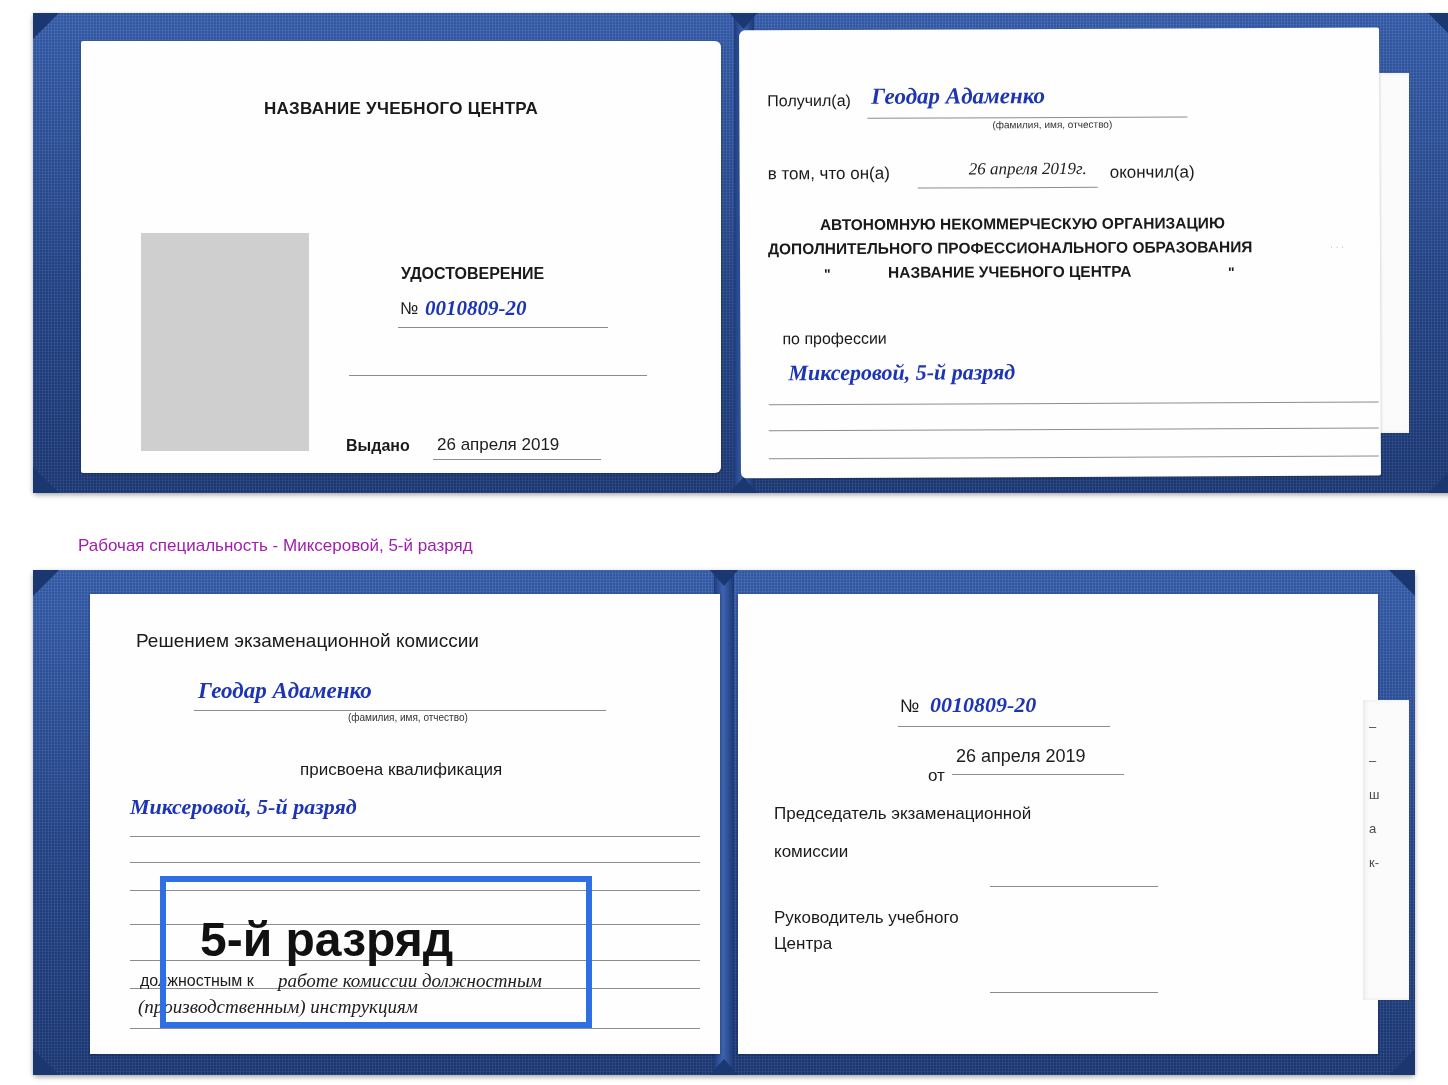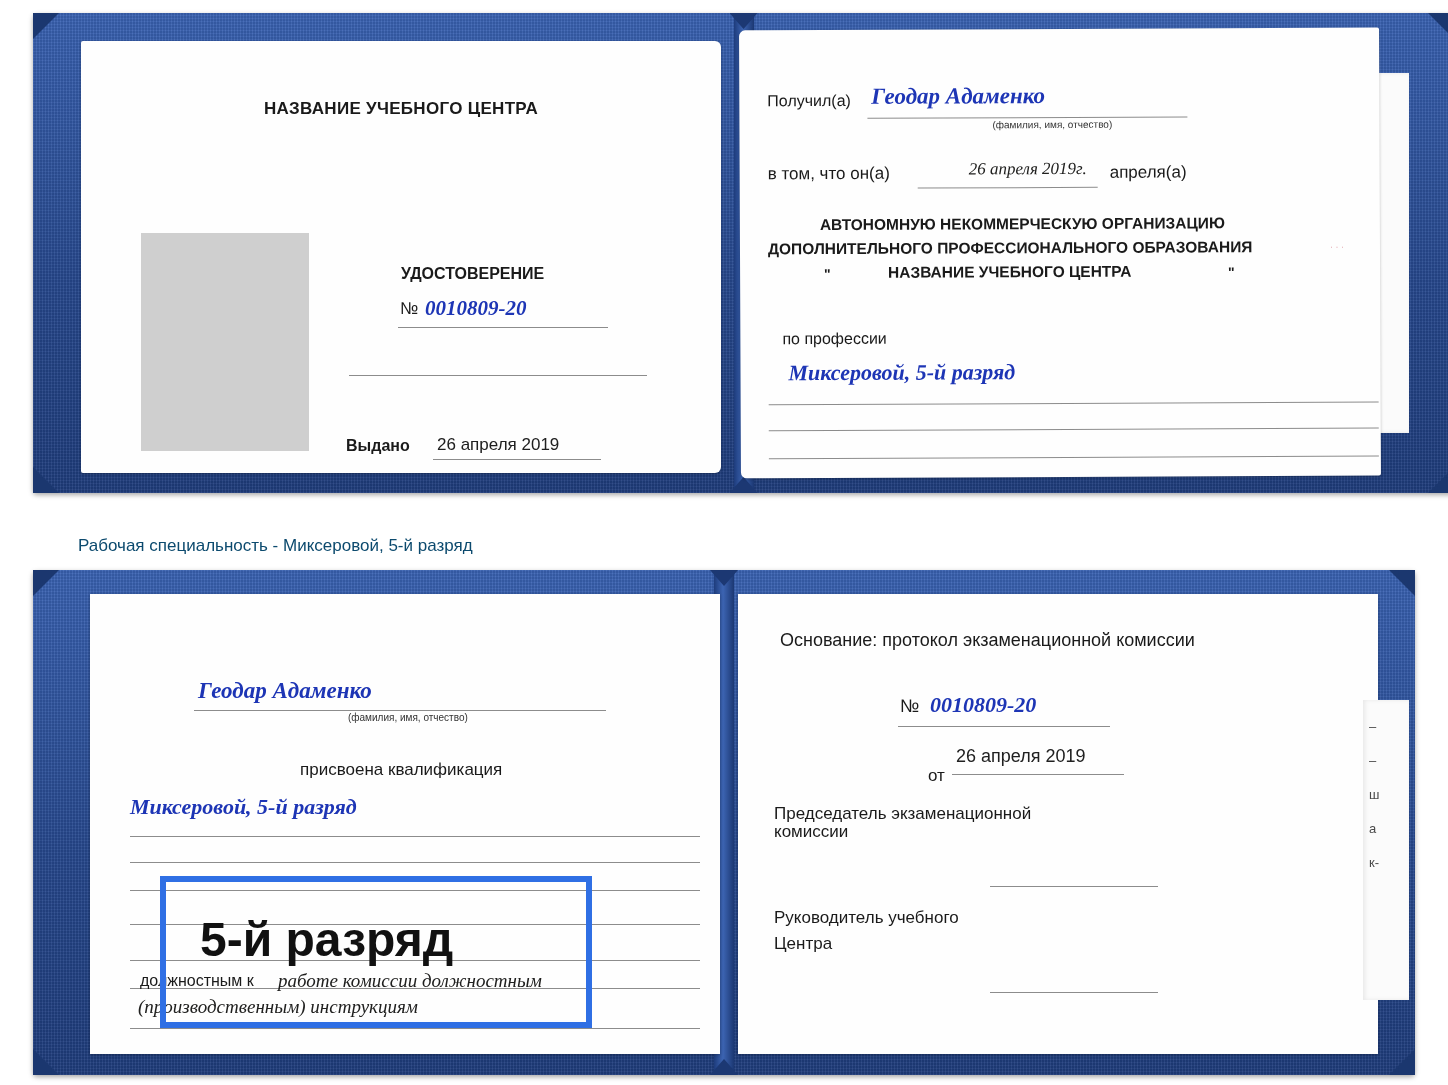"апреля(а)" div.t-print { text: апреля -> окончил }
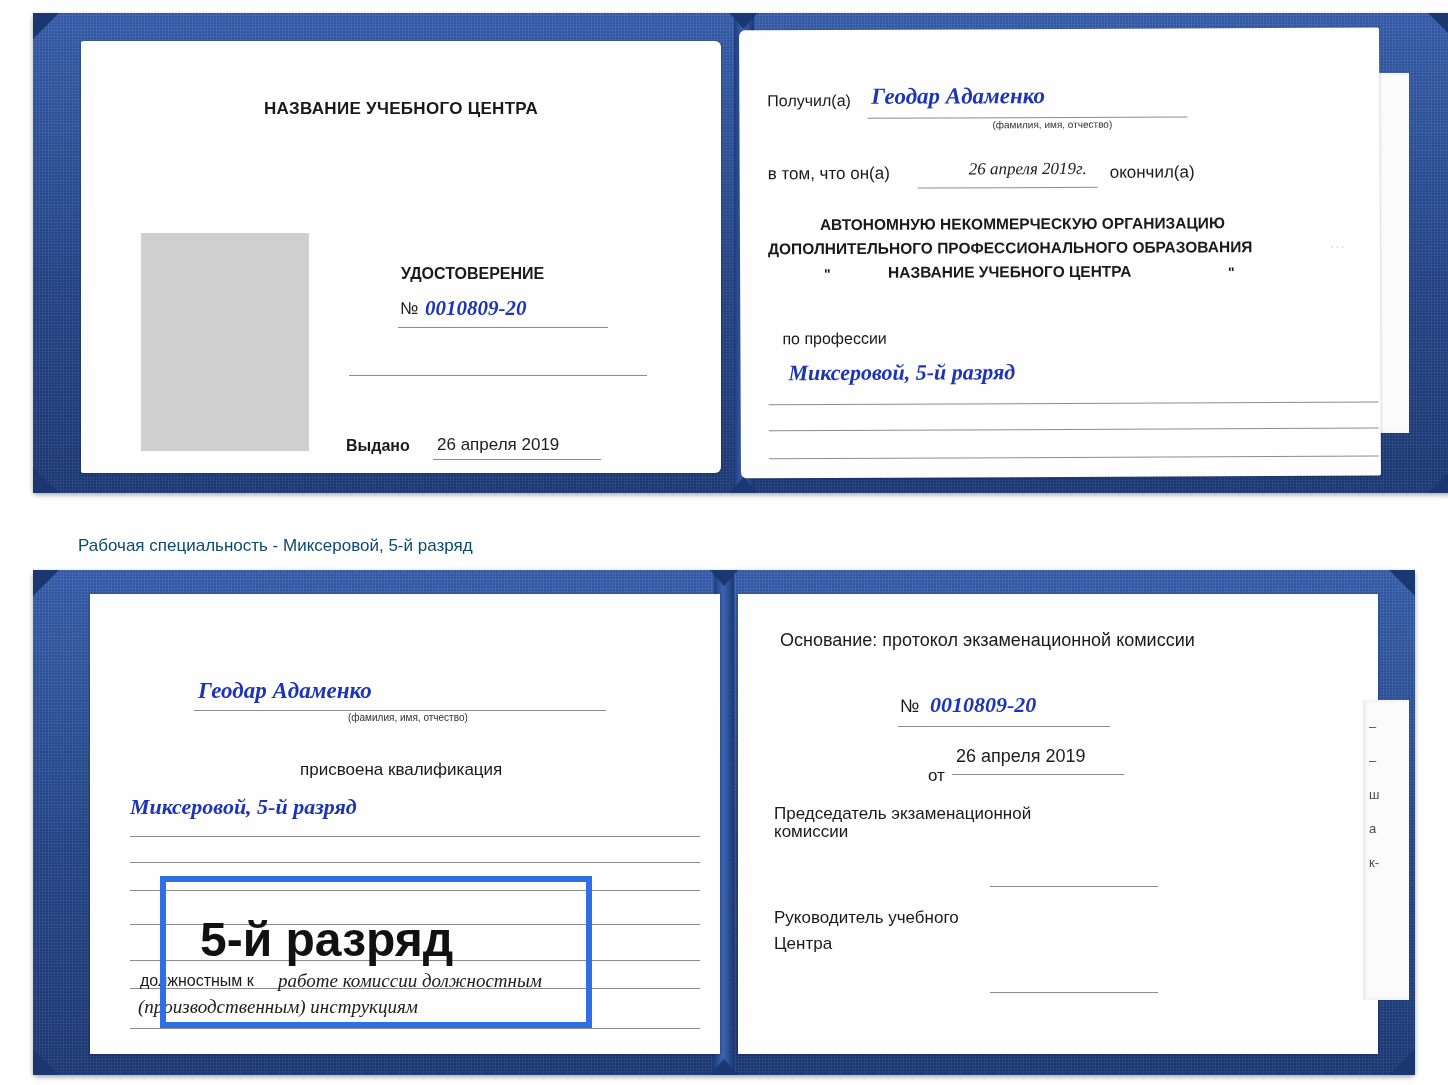"Рабочая специальность - Миксеровой, 5-й" .caption { color: #0c4a6e -> #a21caf }
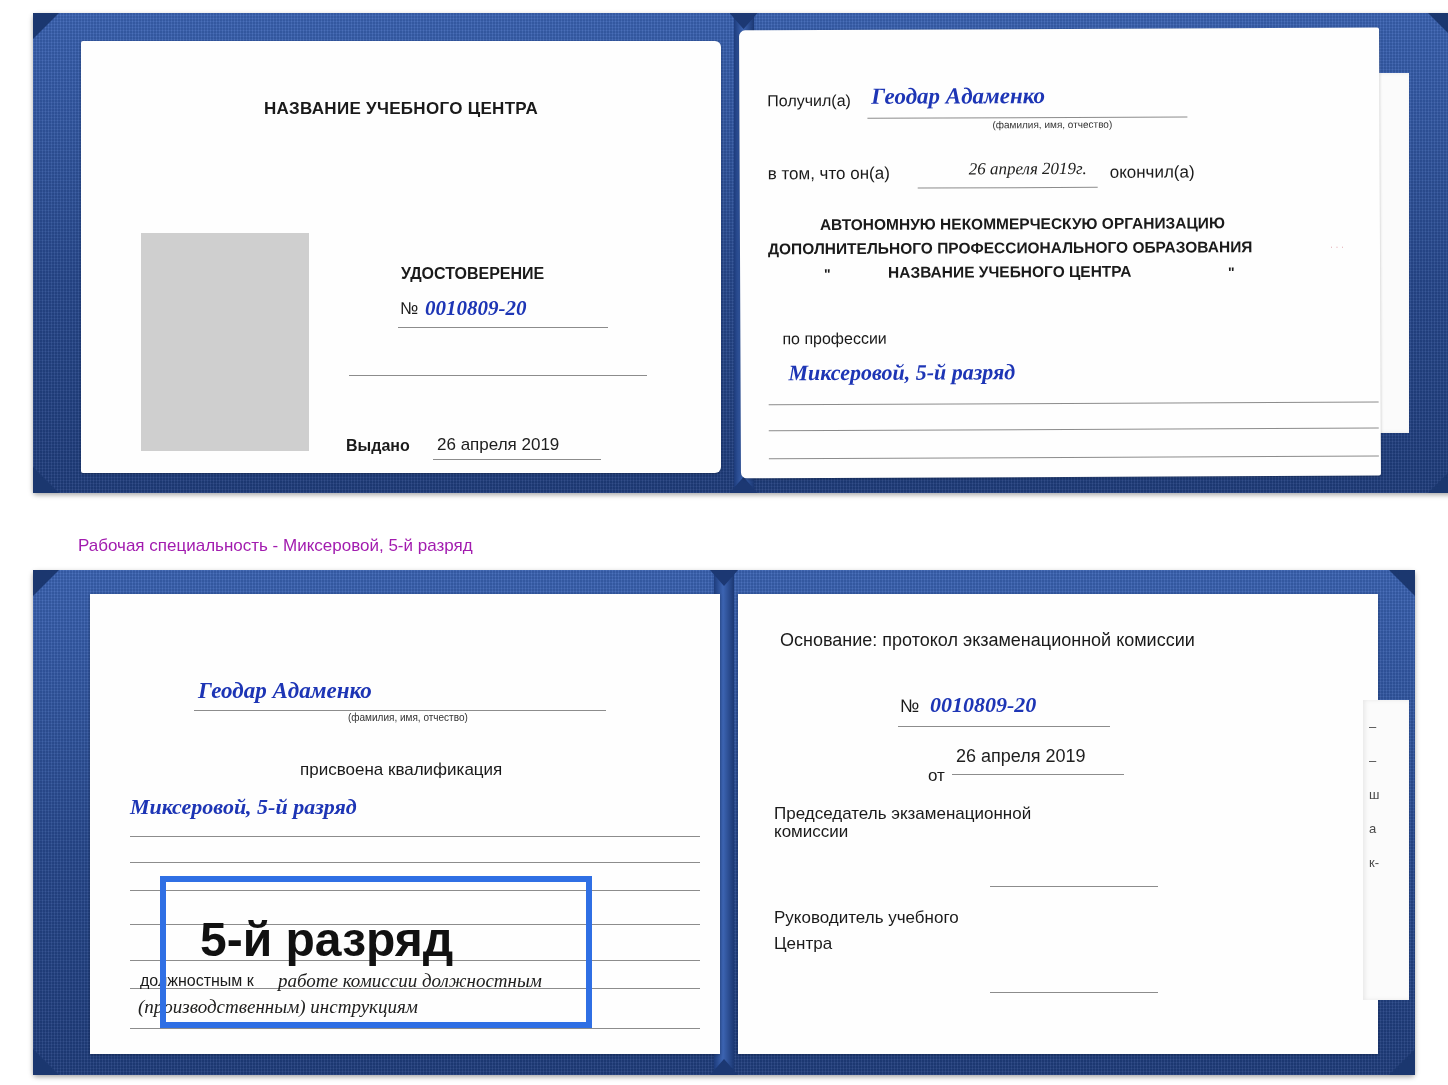"Решением экзаменационной комиссии" div.t-print { html: none -> <div>Решением экзаменационной комиссии</div> }
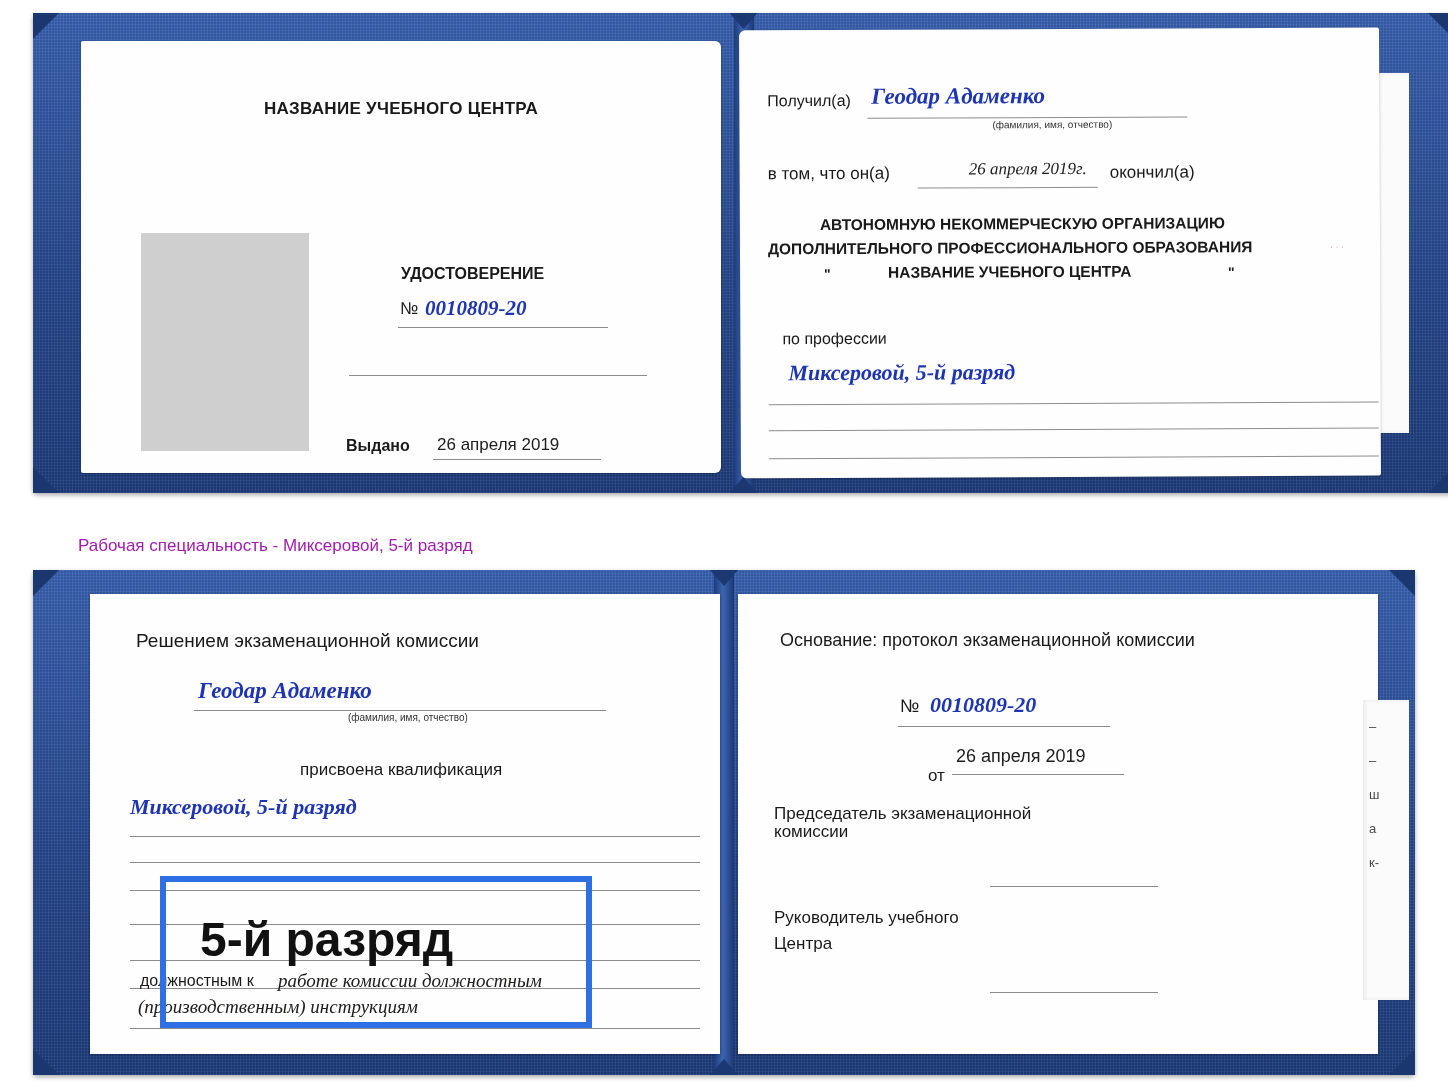"Основание: протокол экзаменационной" div.t-print { html: <div>Основание: протокол экзаменационной комиссии</div> -> none }
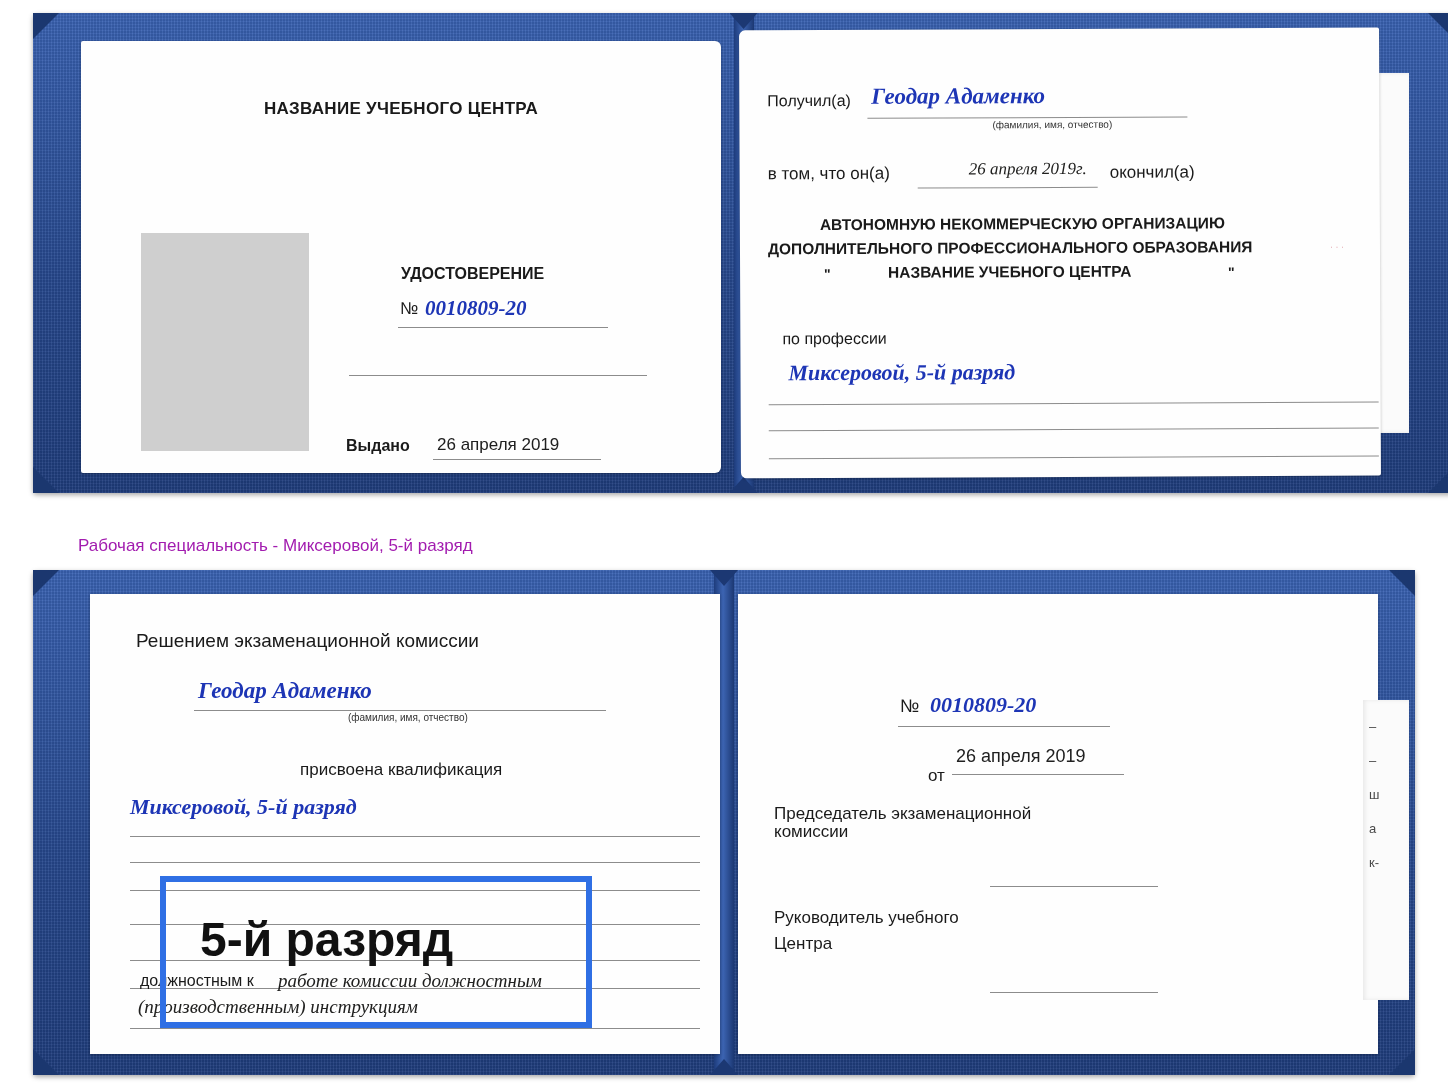"комиссии" div.t-print { top: 228px -> 248px }
